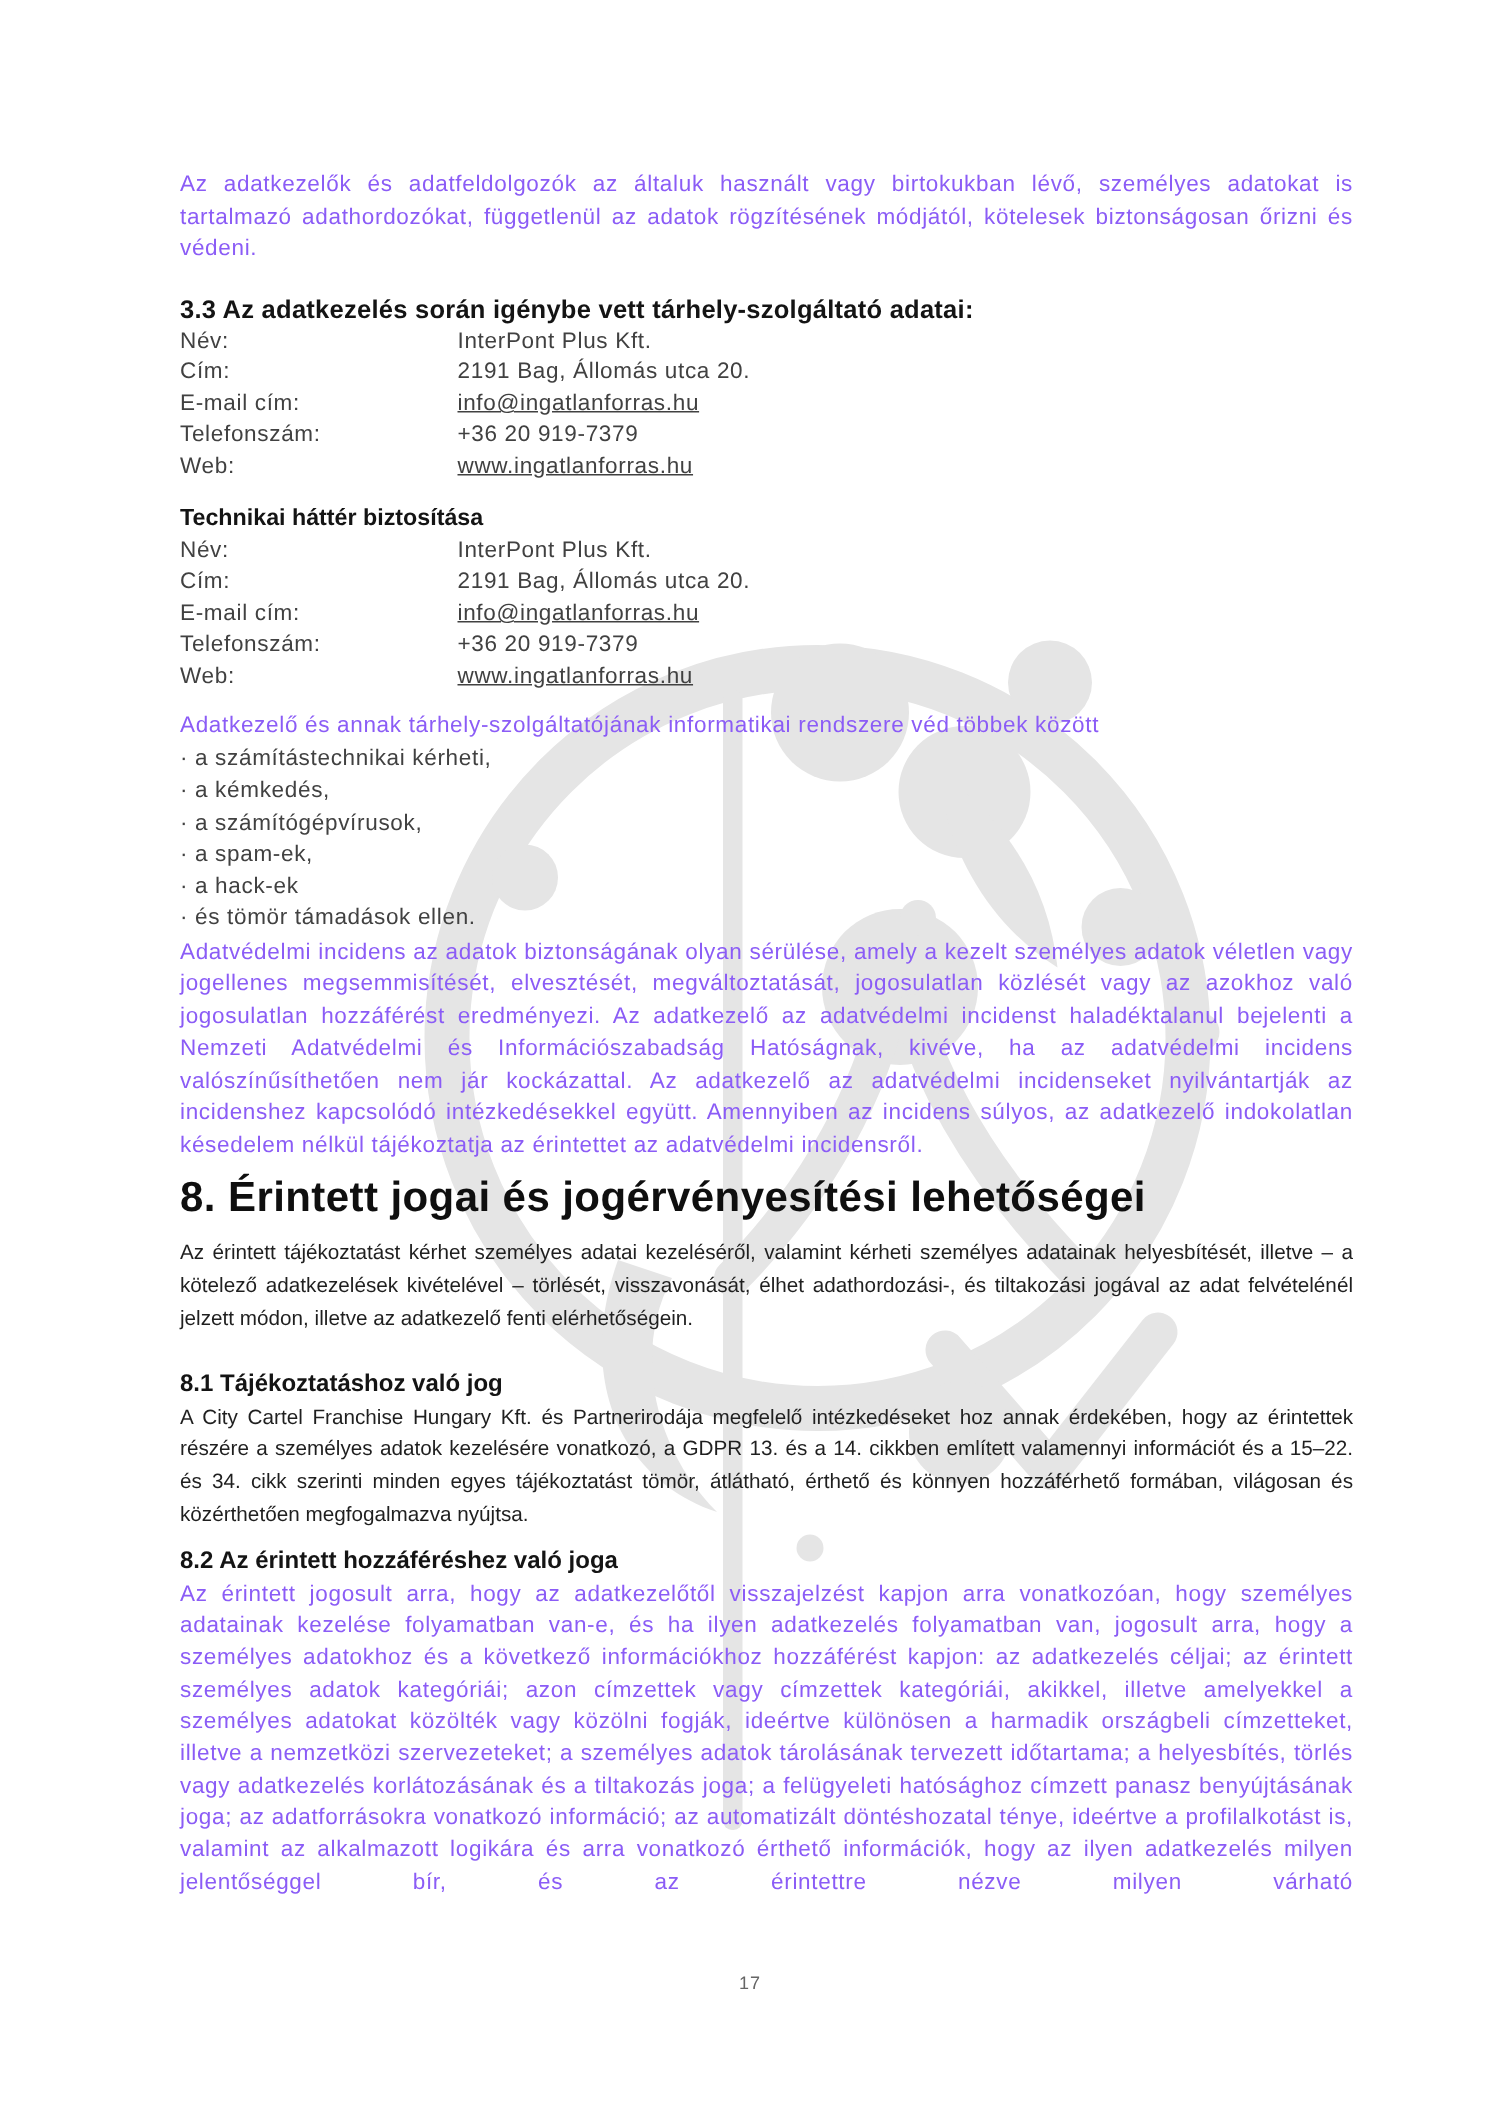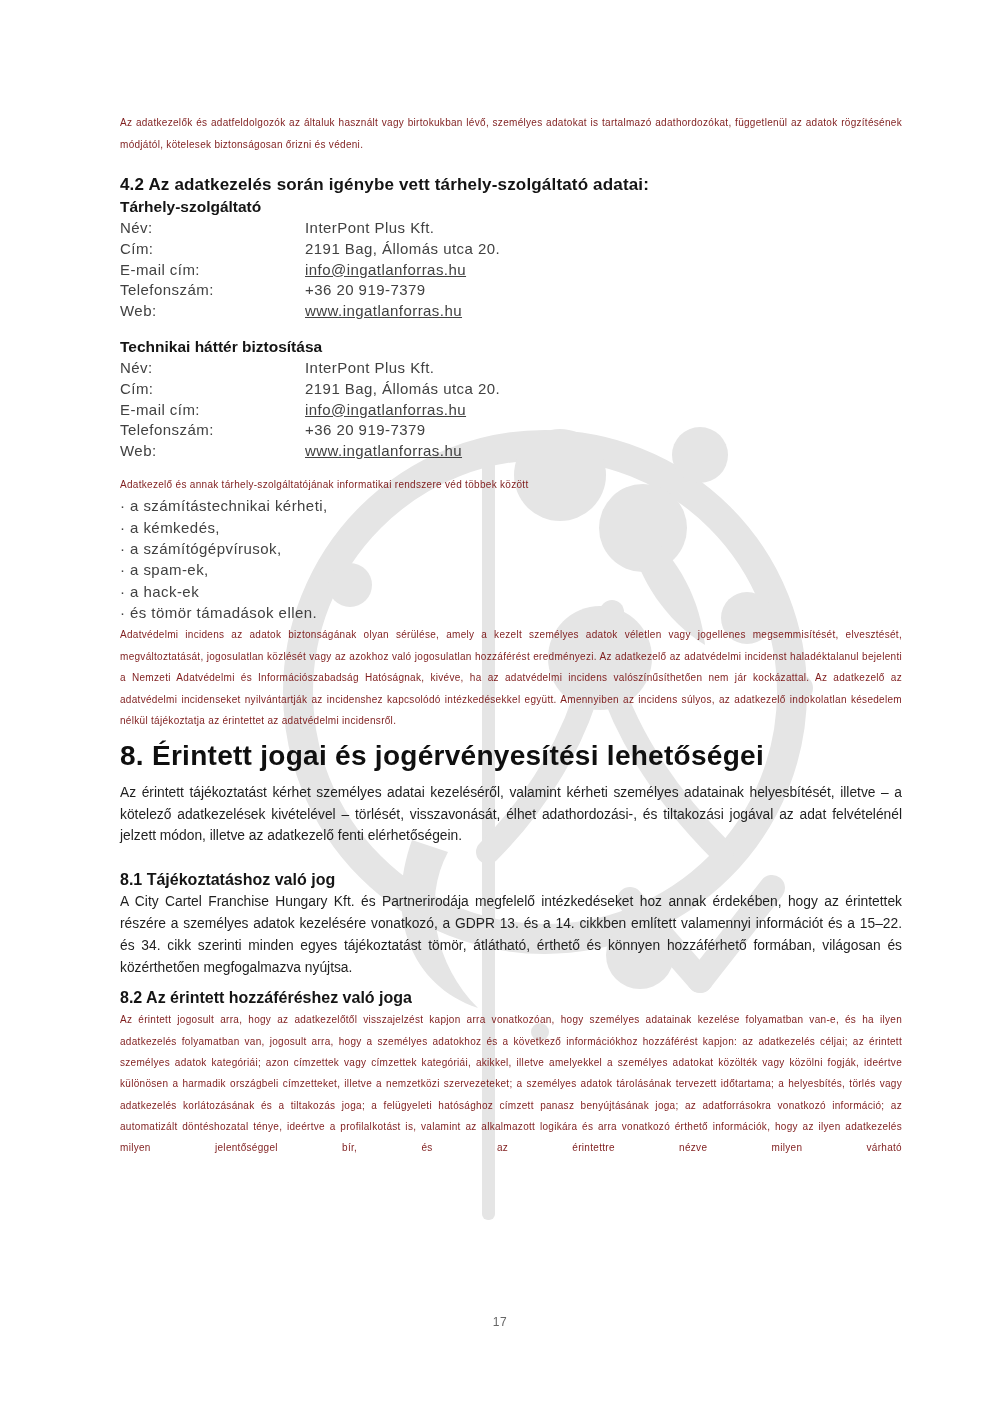"Az adatkezelők és adatfeldolgozók az" .body-text { color: #7f1d1d -> #8b5cf6; font-size: 10px -> 15px }
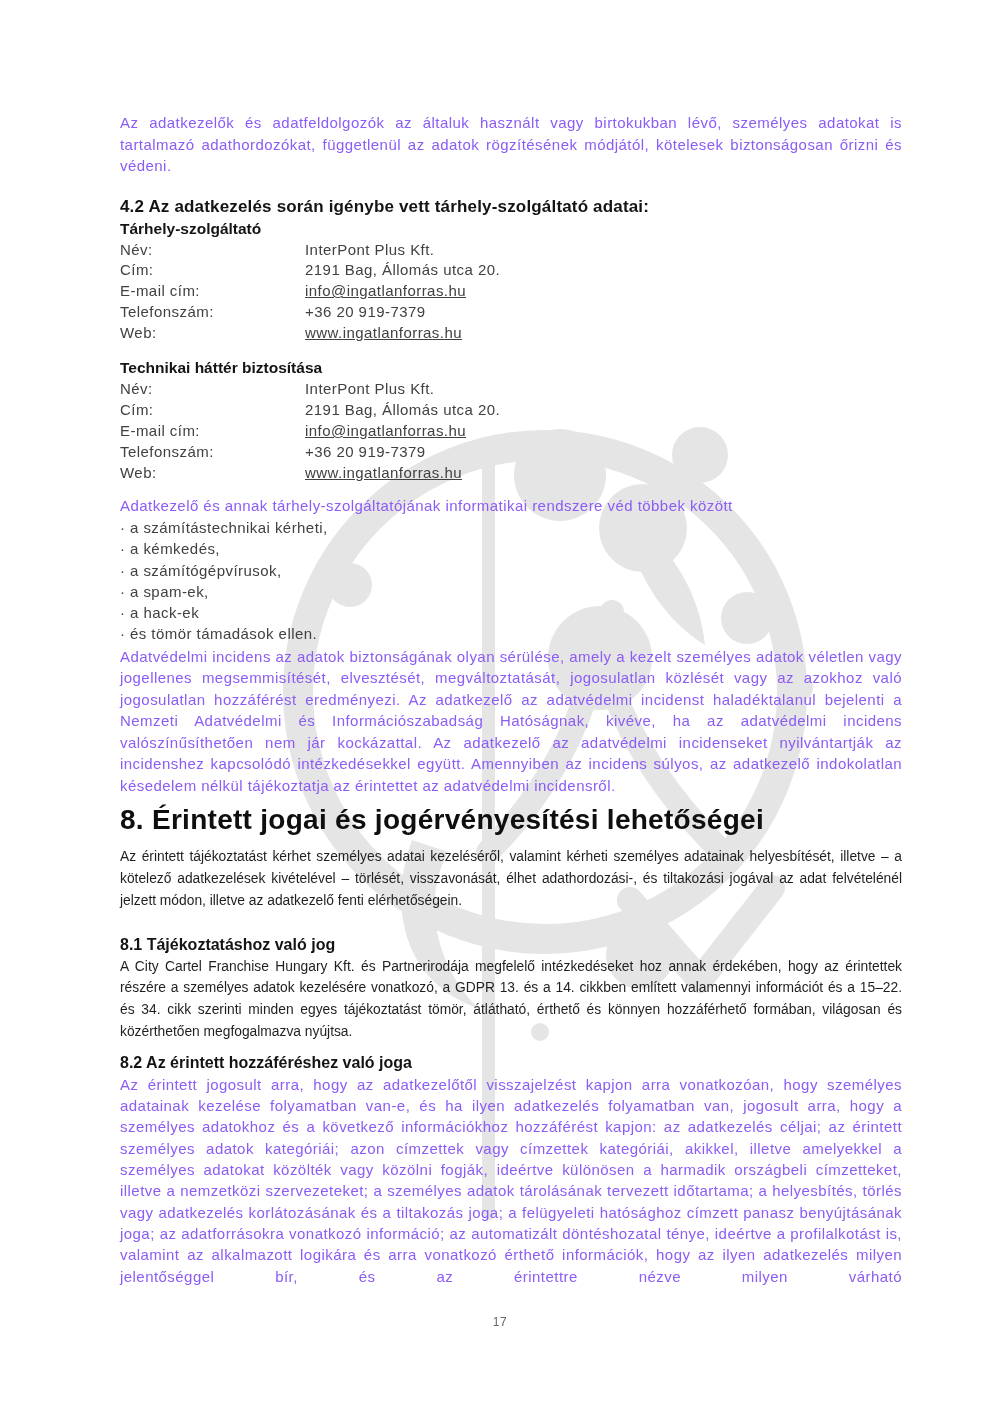"4.2 Az adatkezelés során igénybe" h2.h-md { text: 4.2 -> 3.3 }
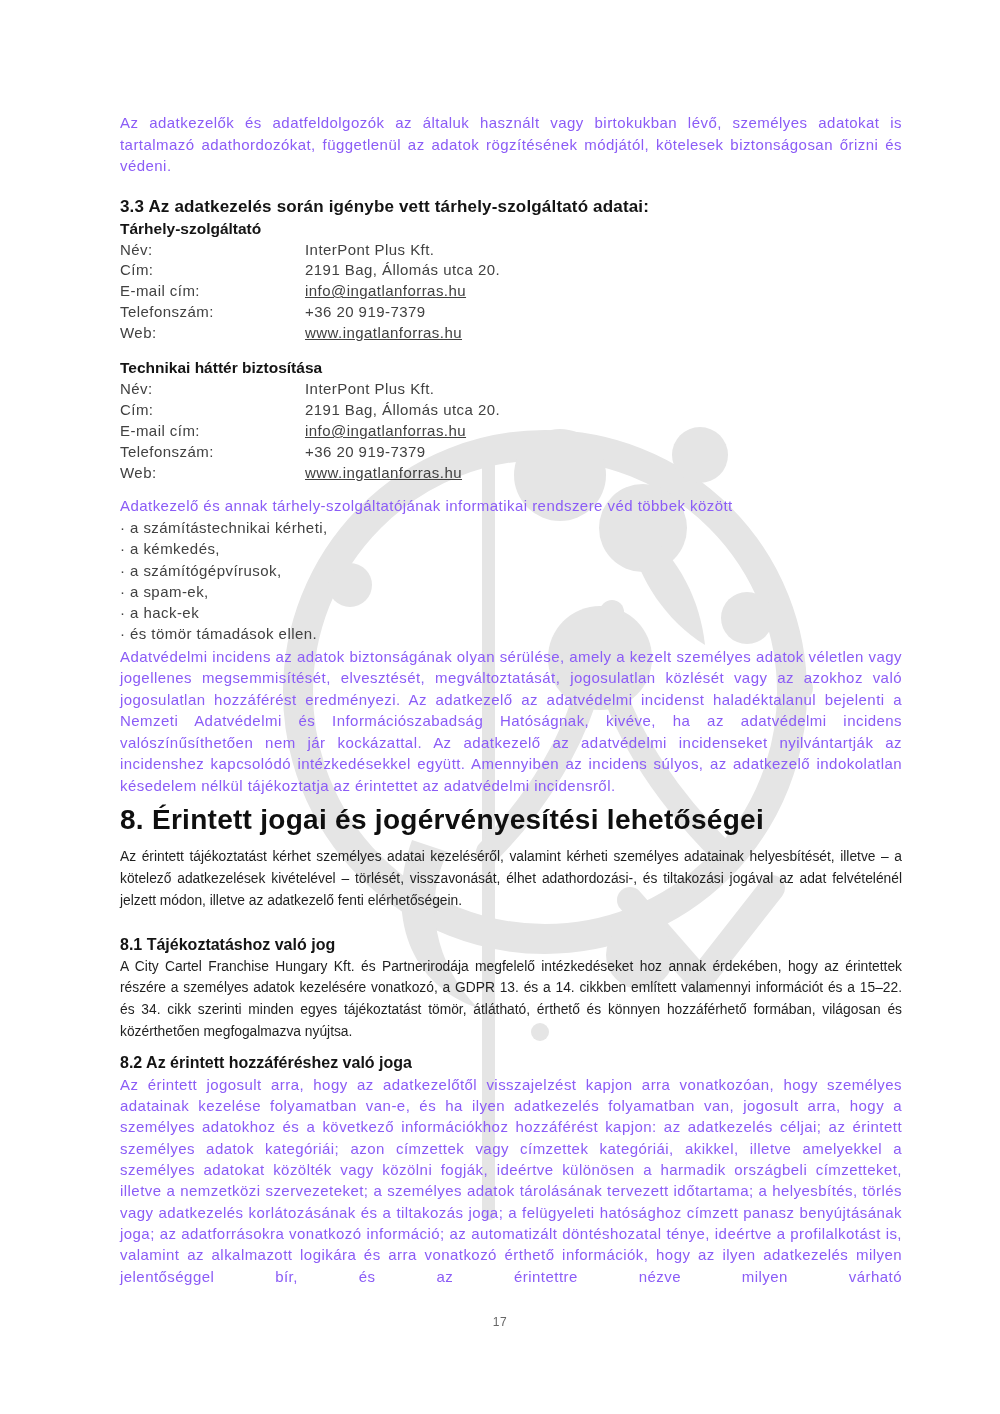"Tárhely-szolgáltató" h3.h-sub { html: <h3>Tárhely-szolgáltató</h3> -> none }
